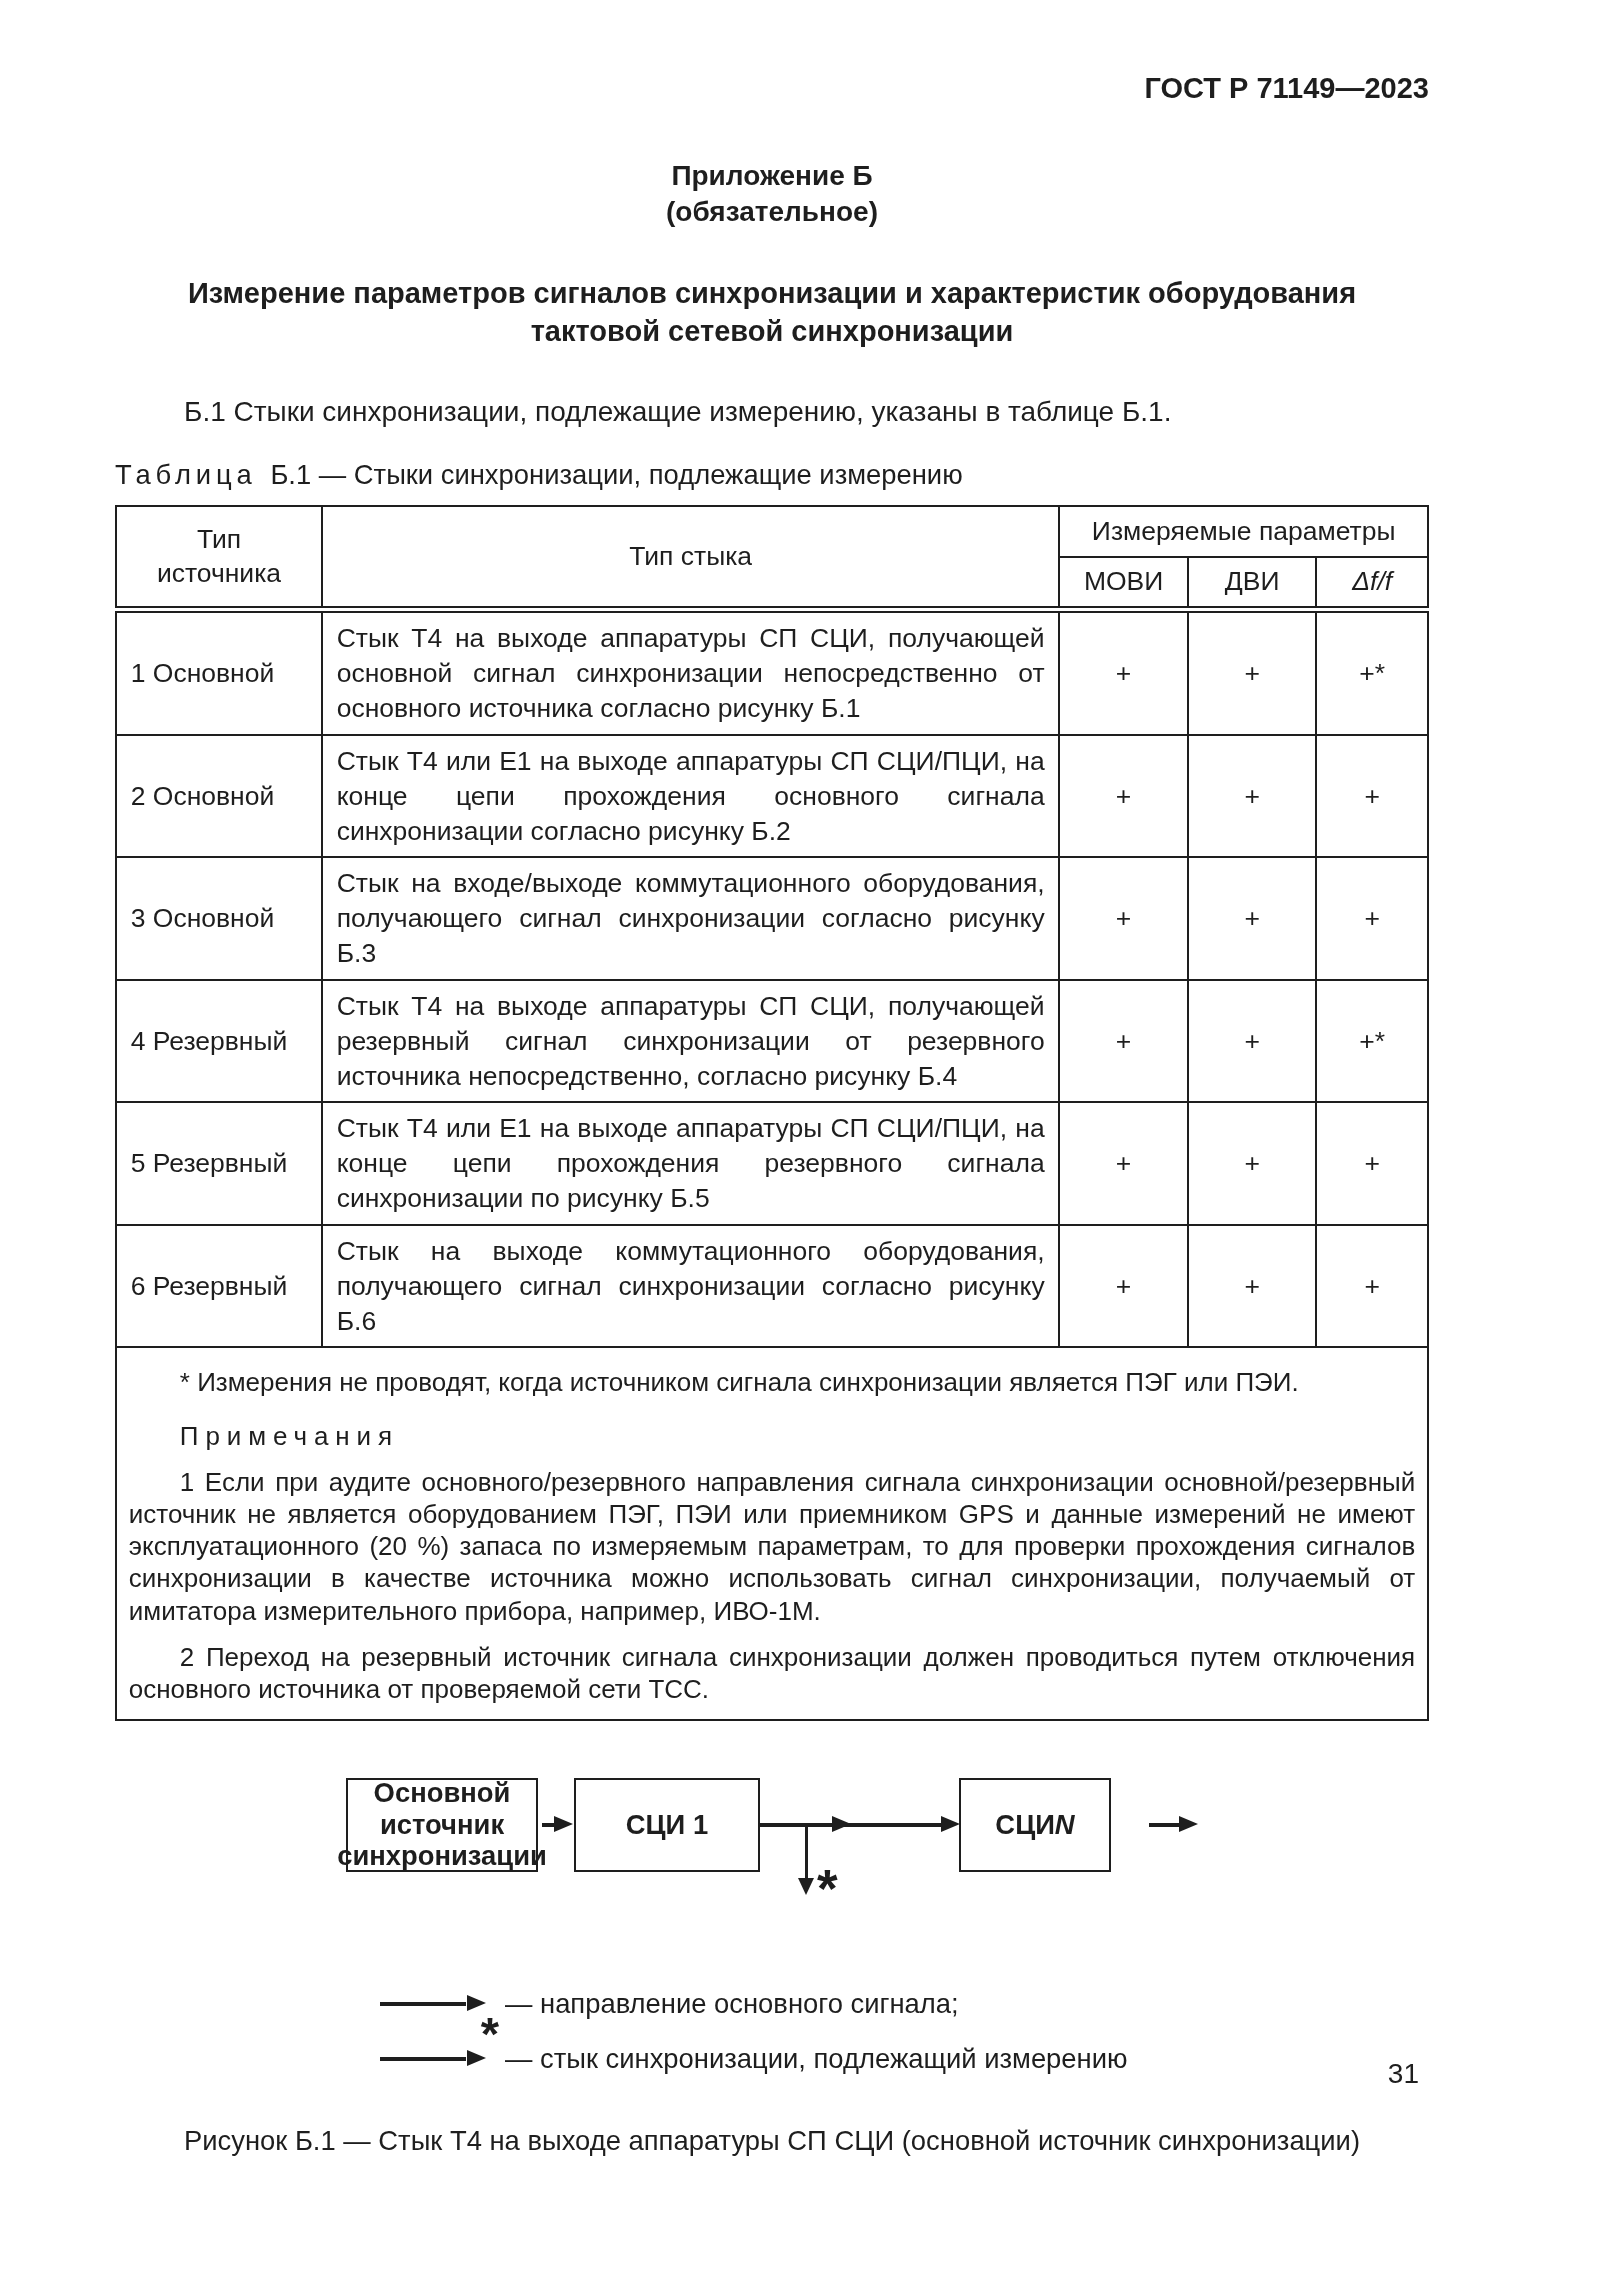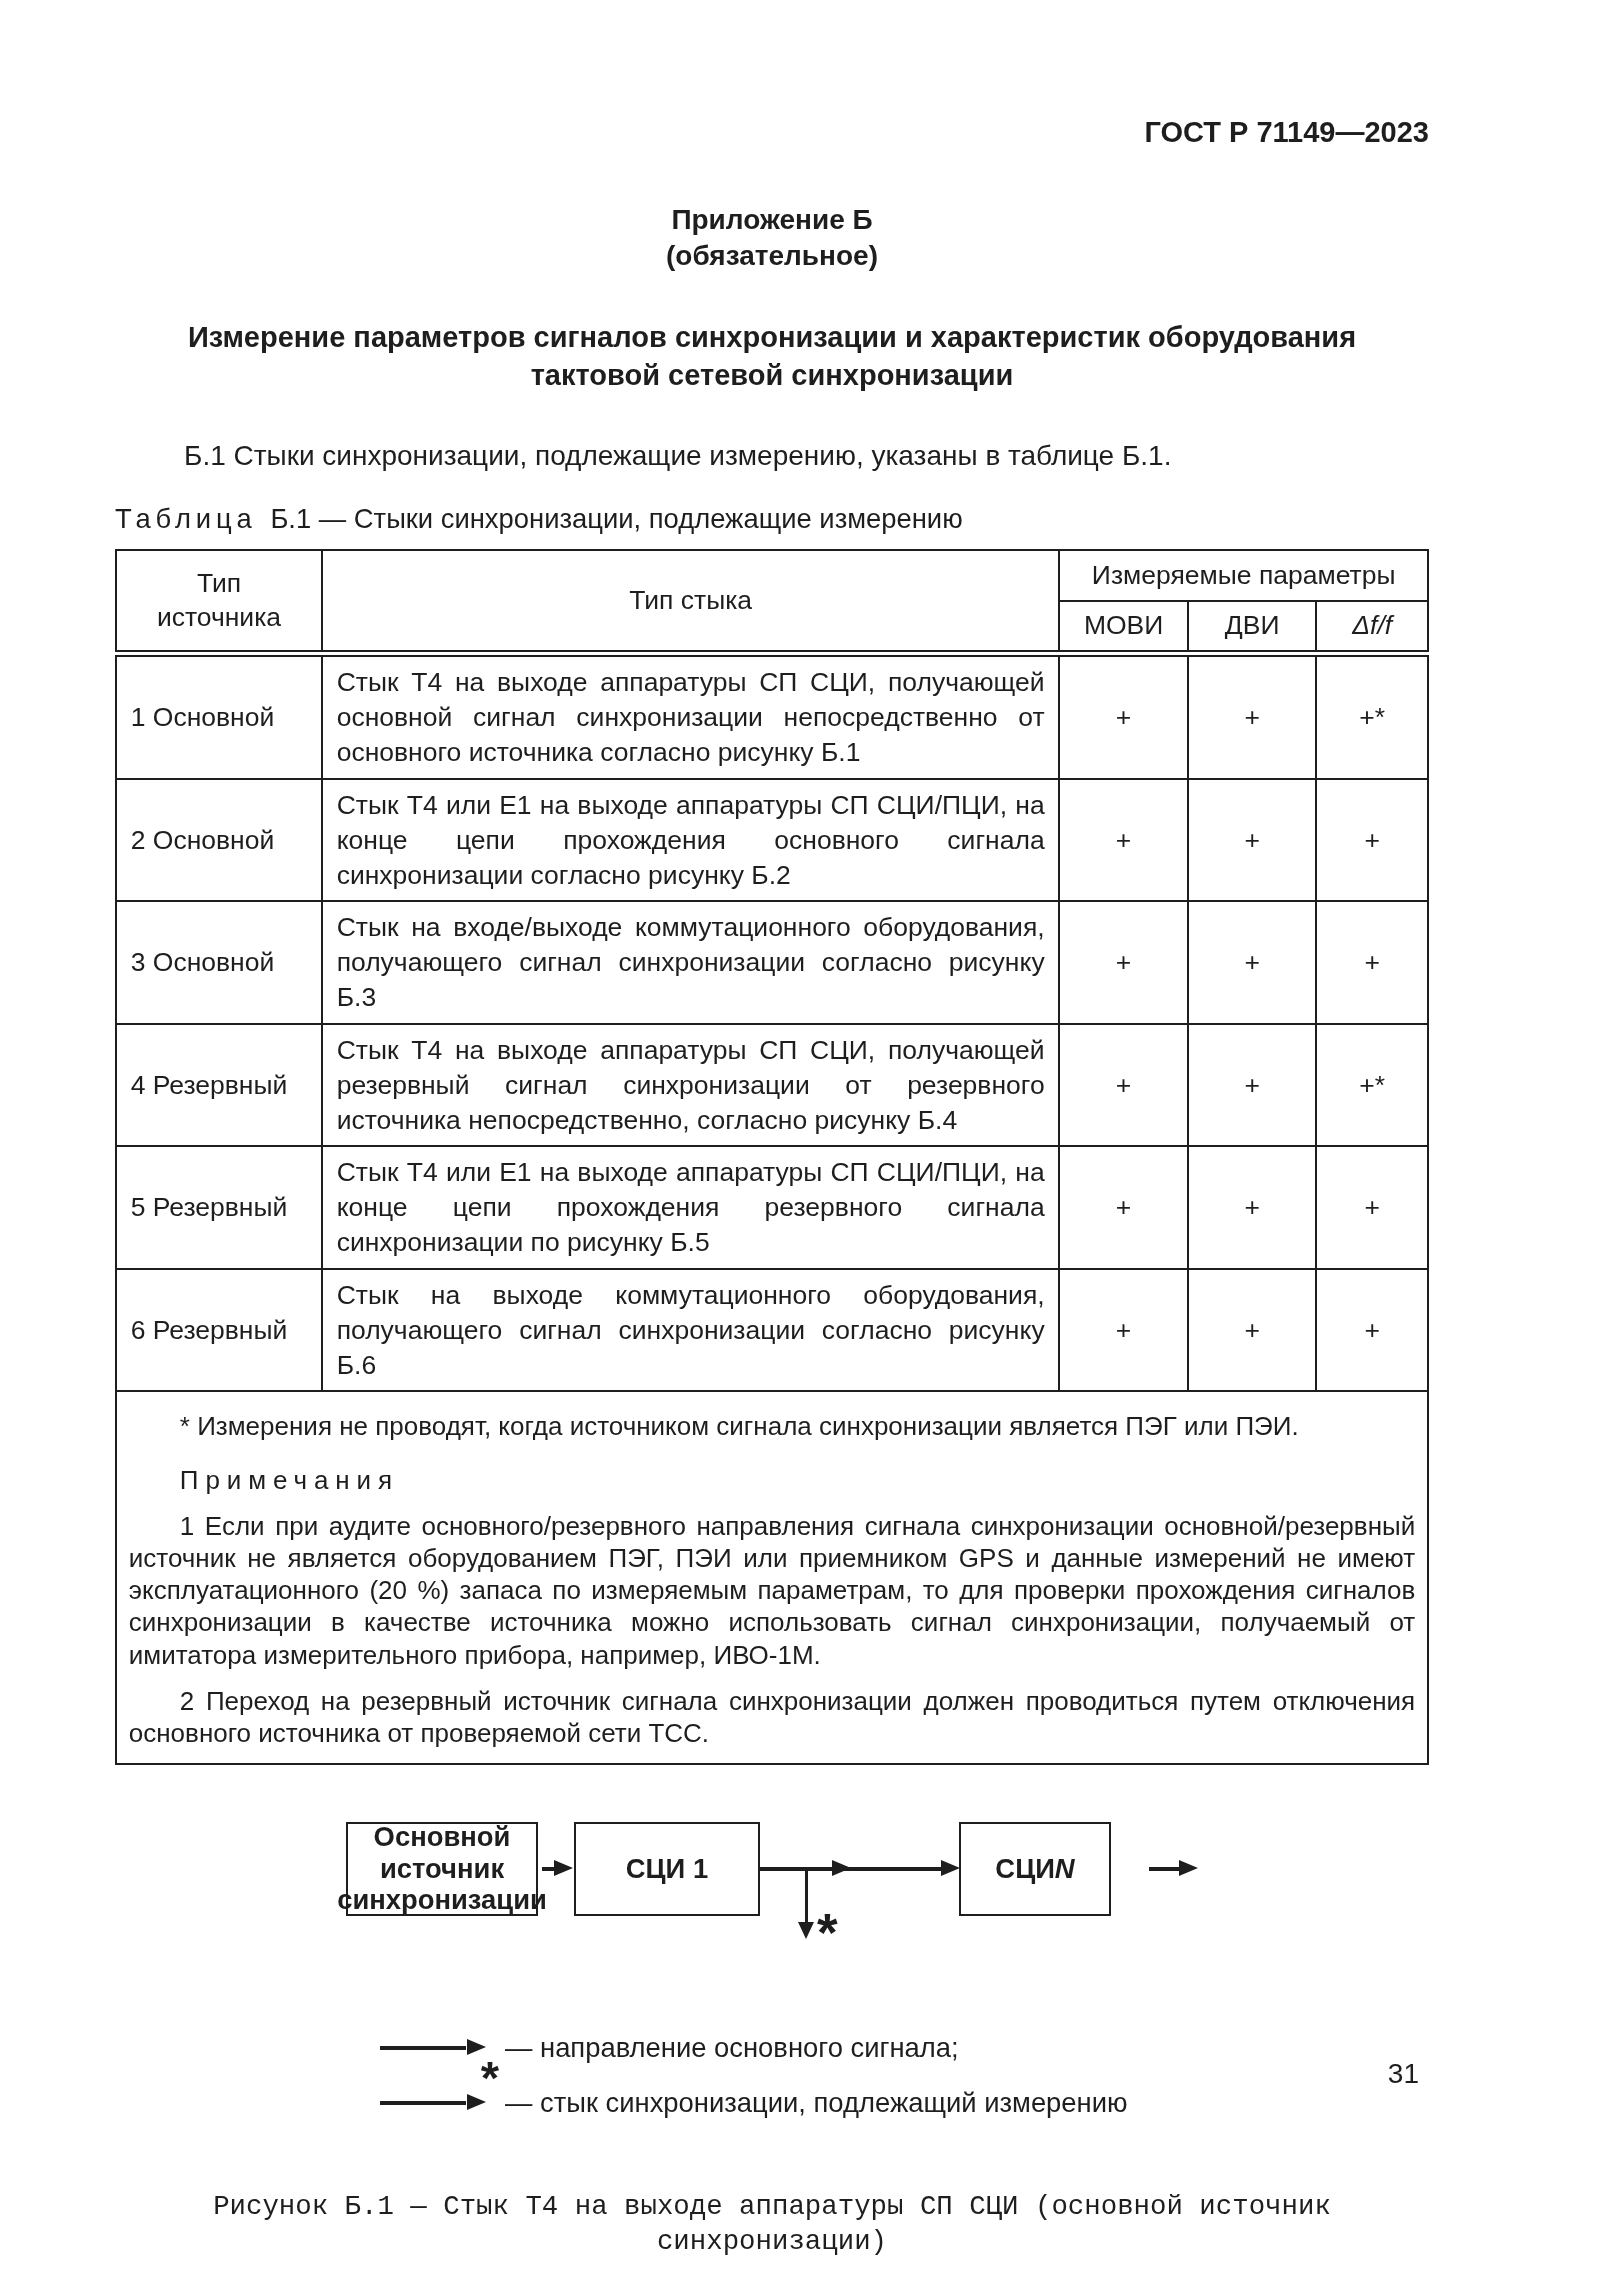"ГОСТ Р 71149—2023" .page { padding: 117px 192px 0 115px -> 73px 192px 0 115px }
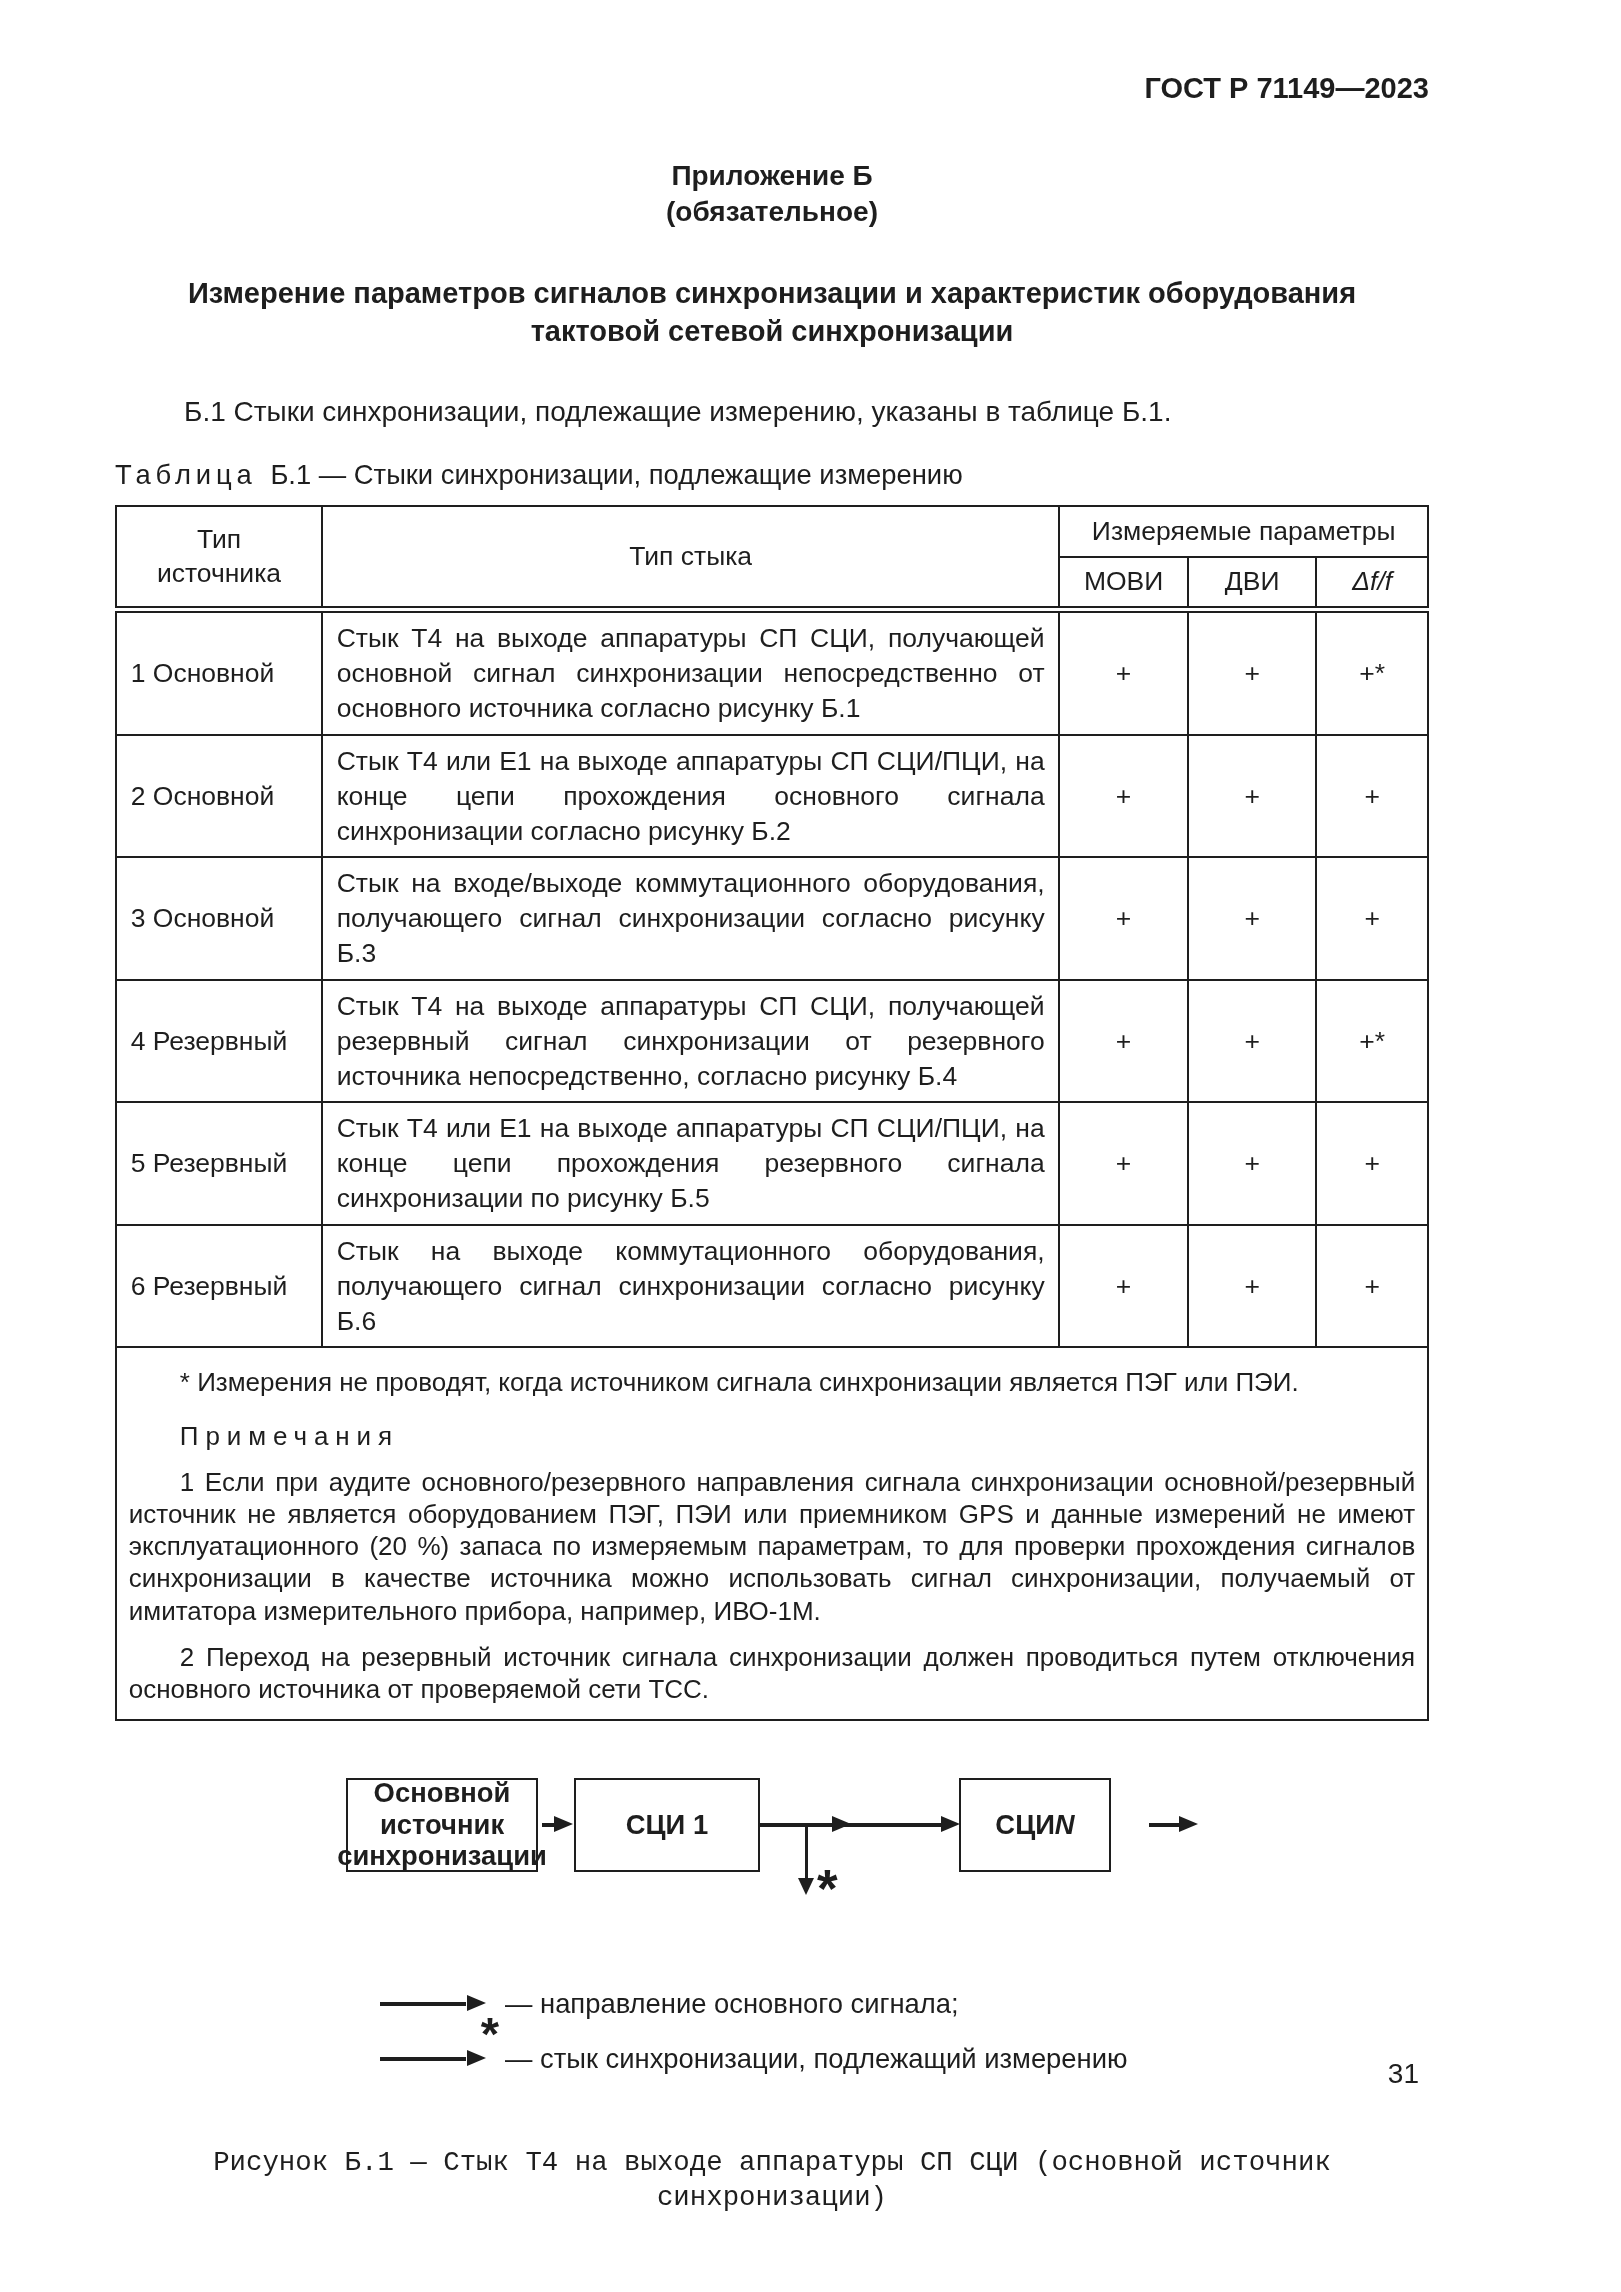"Рисунок Б.1 — Стык Т4" .figure-caption { font-family: Liberation Mono, monospace -> none; margin-top: 61px -> 39px }
